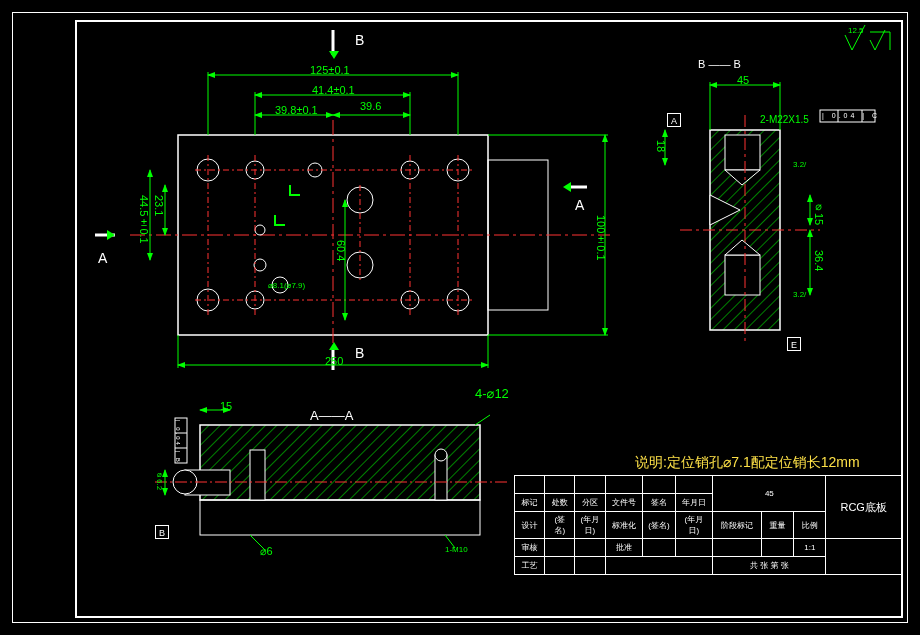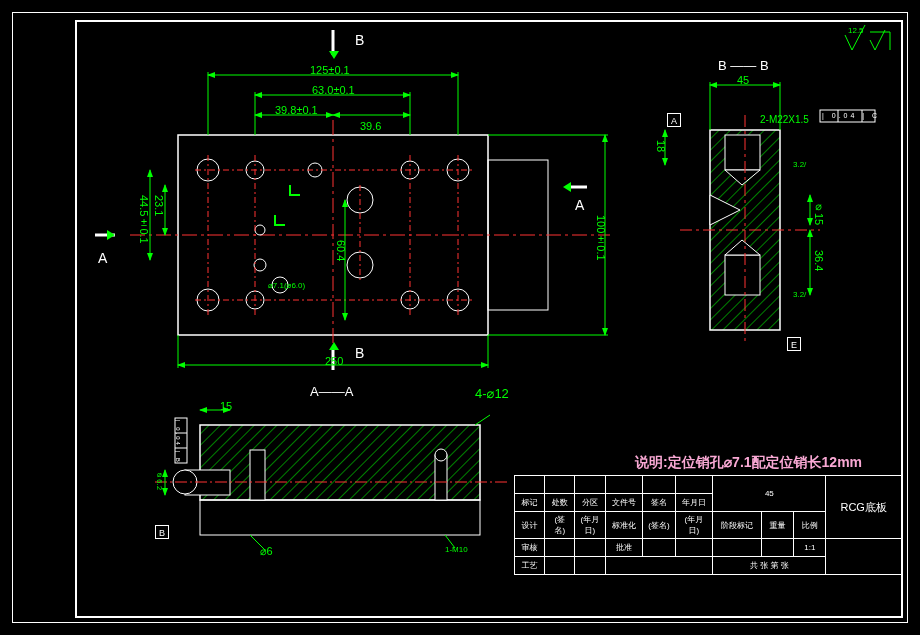"B —— B" div.txt { font-size: 13px -> 11px; left: 718px -> 698px }
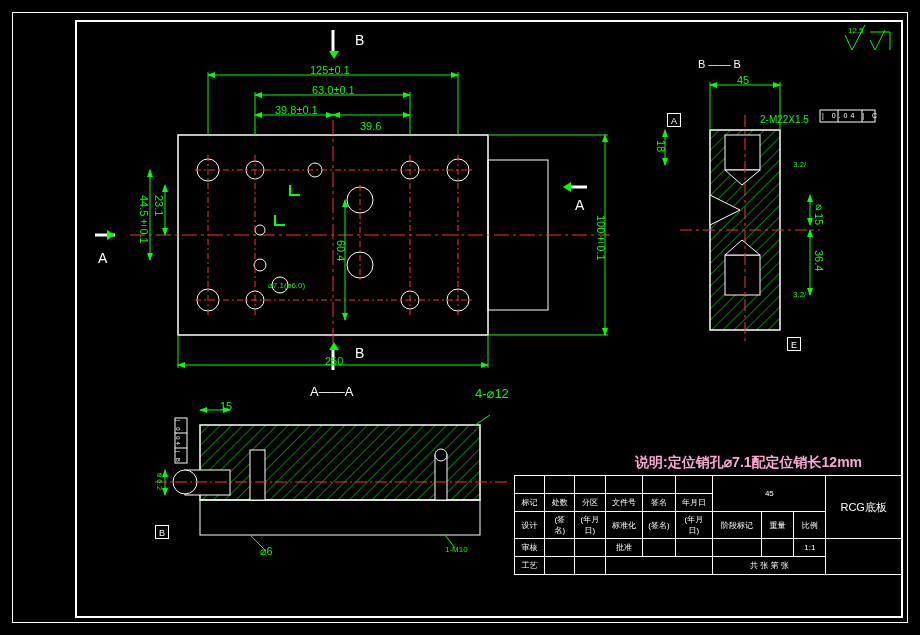"63.0±0.1" div.txt { text: 63.0 -> 41.4 }
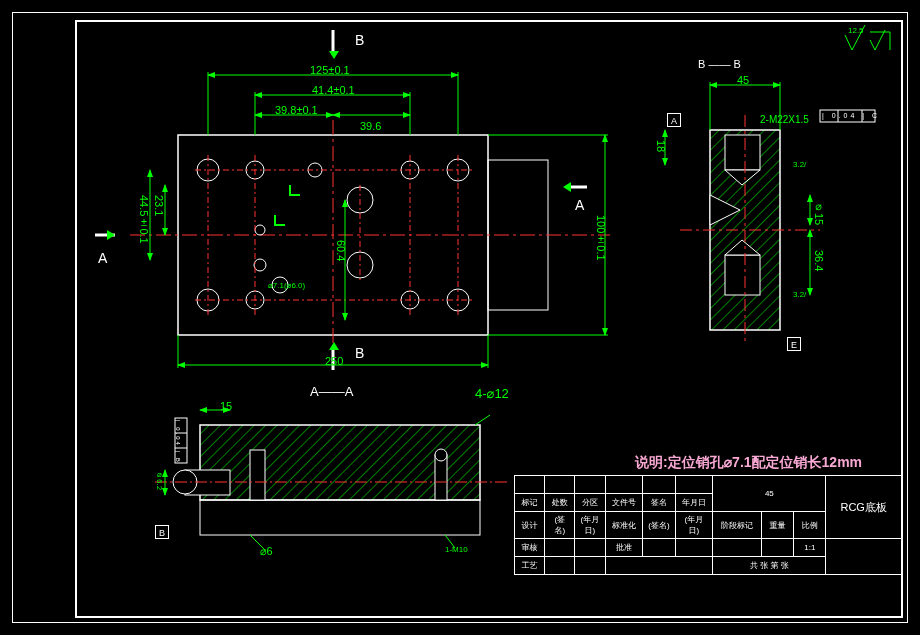"39.6" div.txt { top: 120px -> 100px }
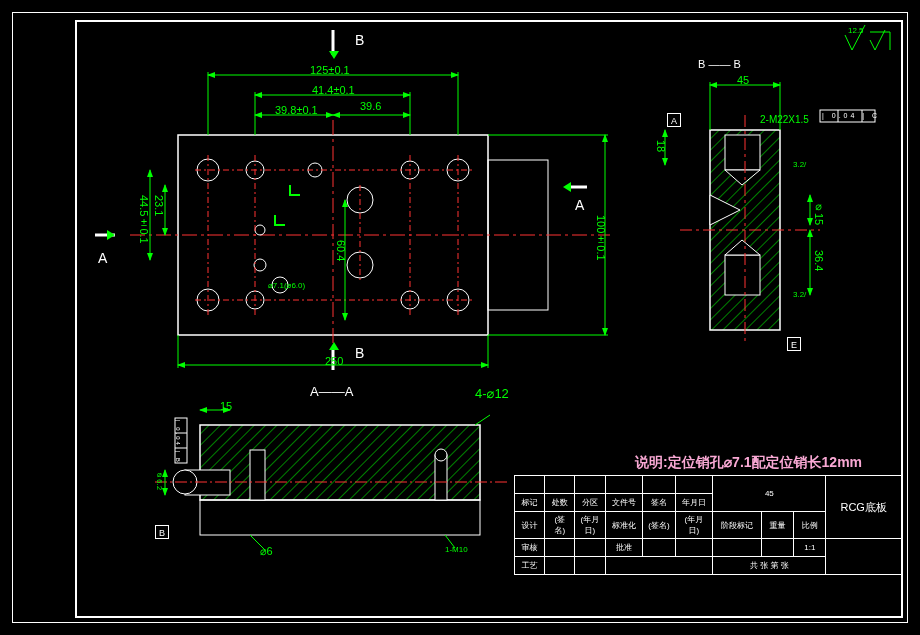"⌀7.1(⌀6.0)" div.txt { text: 7.1(⌀6.0 -> 8.1(⌀7.9 }
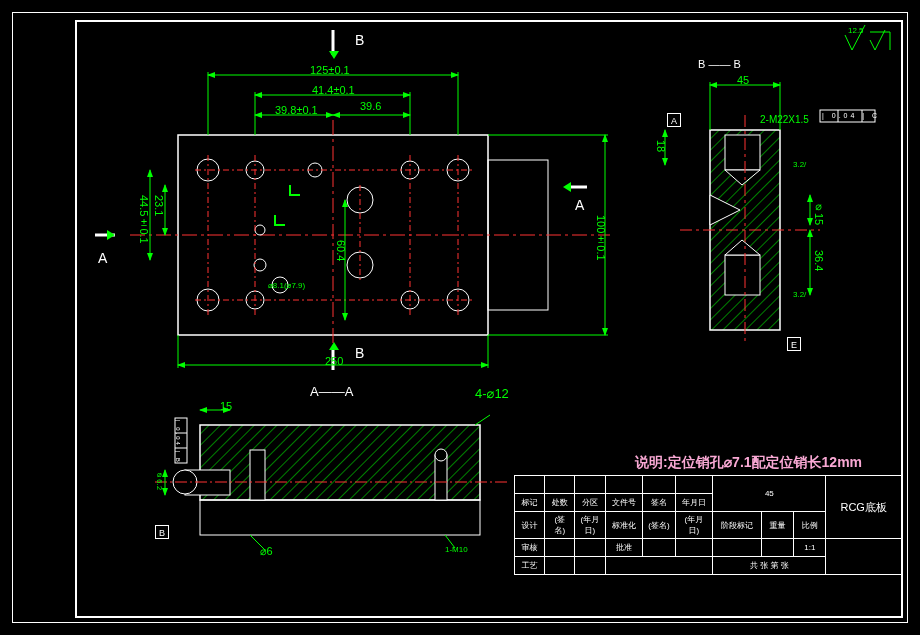"A——A" div.txt { top: 384px -> 408px }
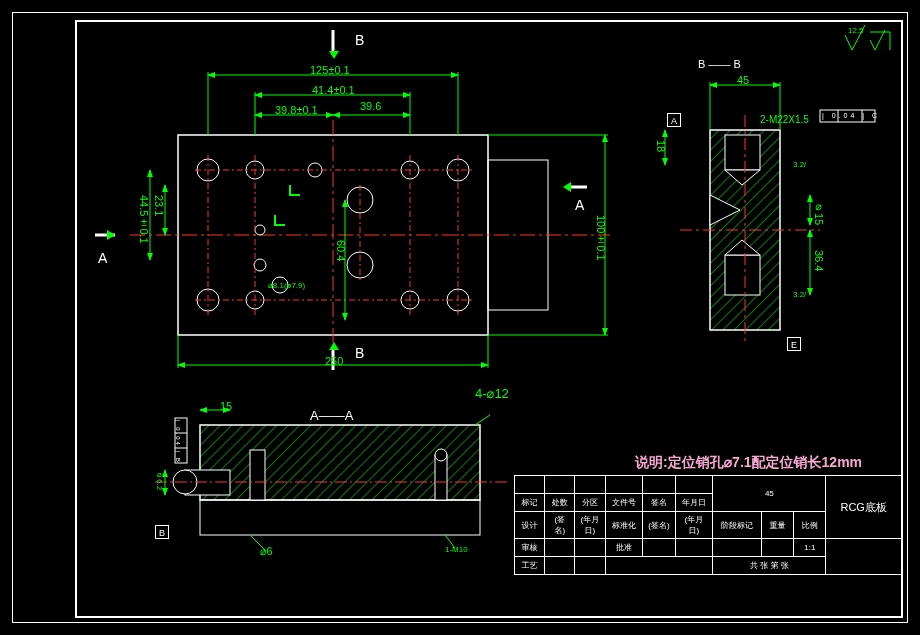"说明:定位销孔⌀7.1配定位销长12mm" .note { color: #f9a8d4 -> #fde047; font-weight: bold -> none }
